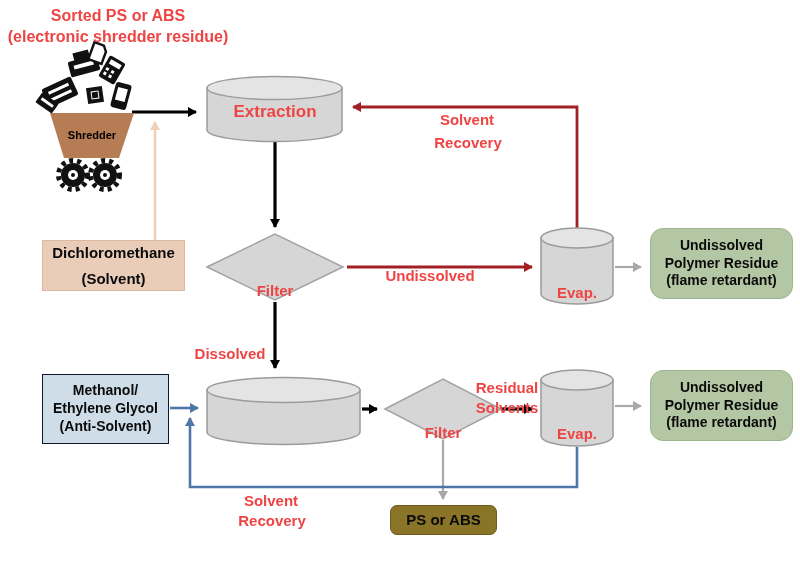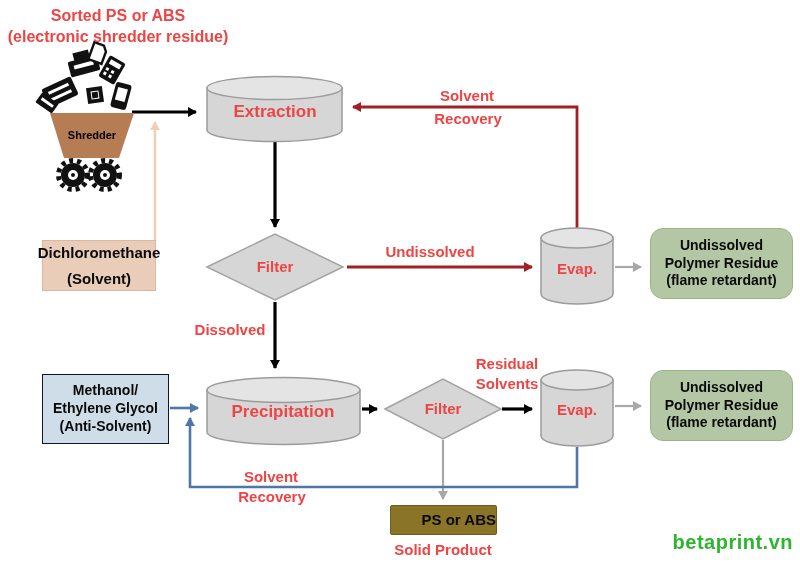"Solvent" .f15 { margin-top: none -> 24px }
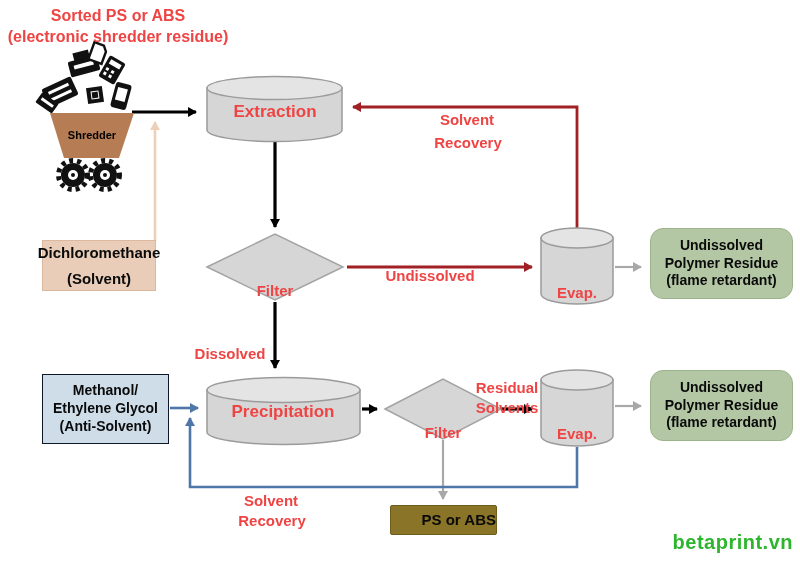"Dichloromethane" .solvent-box { width: 114px -> 143px }
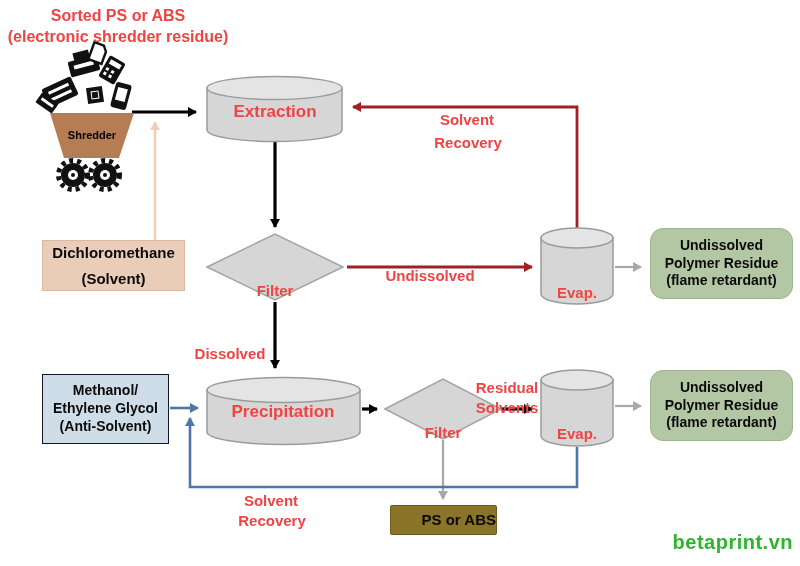"Precipitation" div.lbl { html: <div>Precipitation</div> -> none }
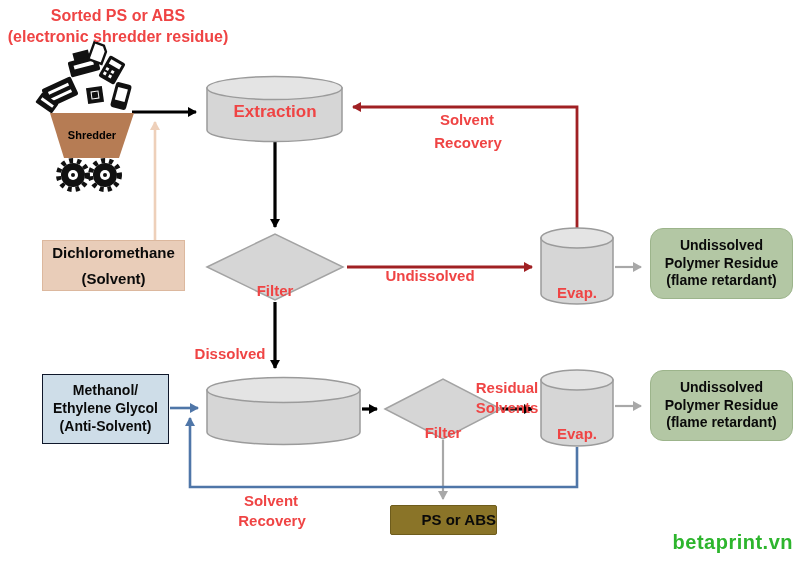"PS or ABS" .product-box { align-items: flex-end -> none; border-radius: 2px -> 7px }
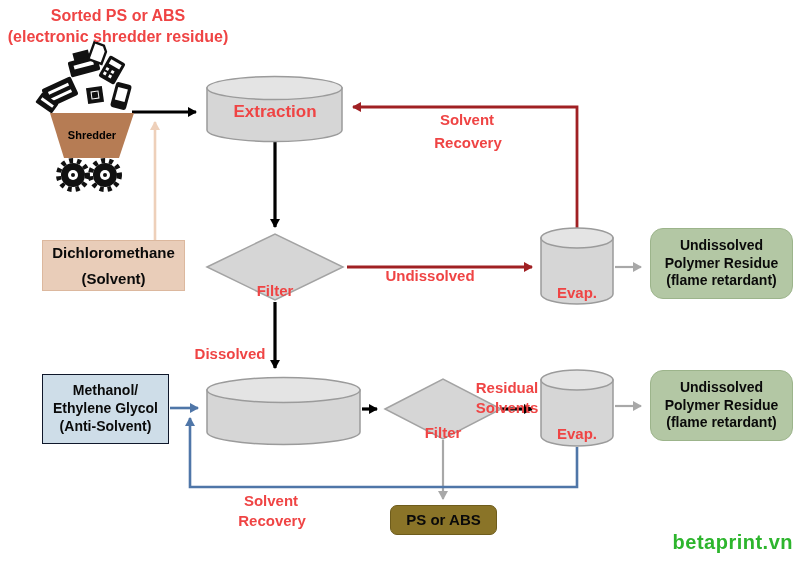"betaprint.vn" div.watermark { html: <div>betaprint.vn</div> -> none }
